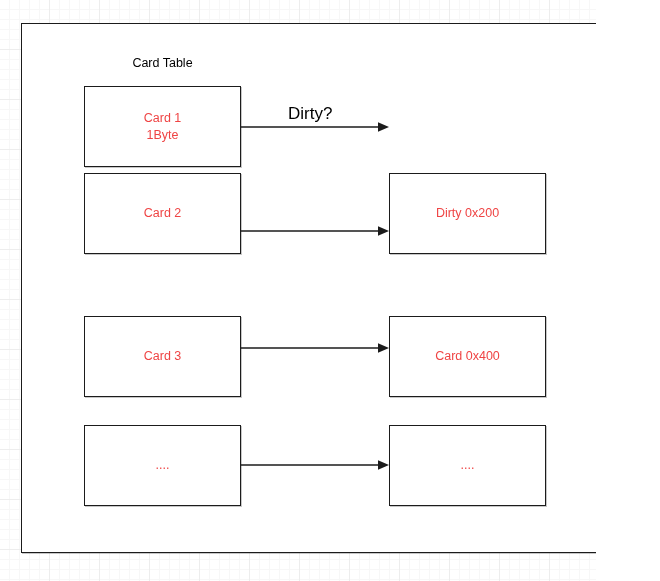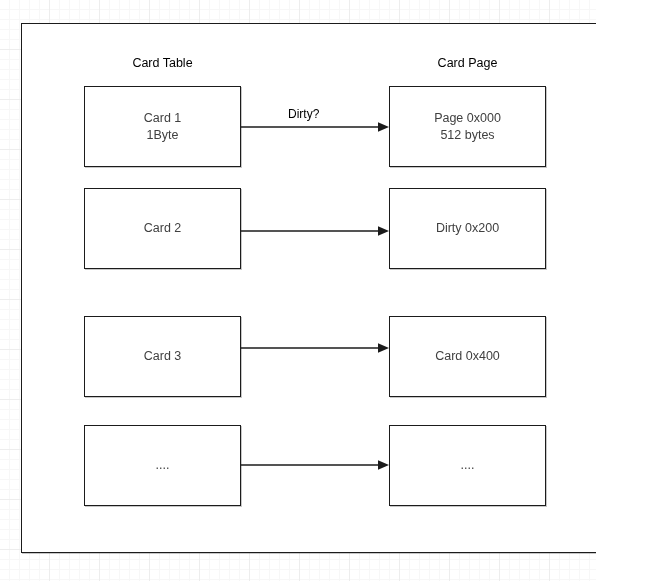"Card Page" div.col-caption { html: <div>Card Page</div> -> none }
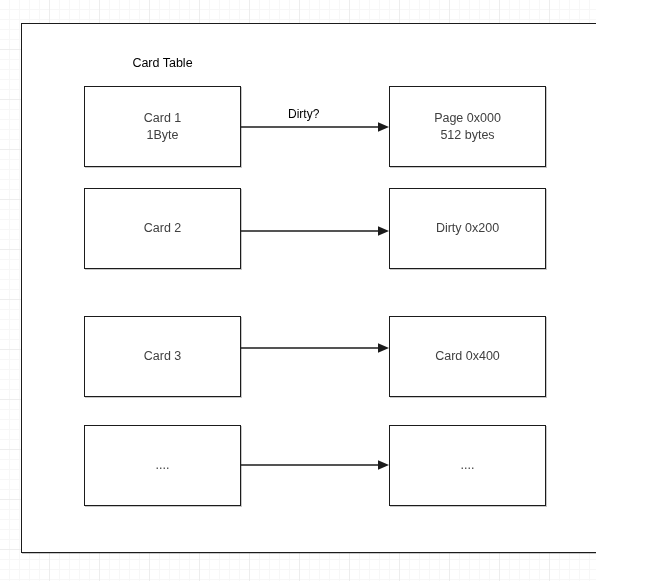"Card 1" .node .line { color: #404040 -> #ef4444 }
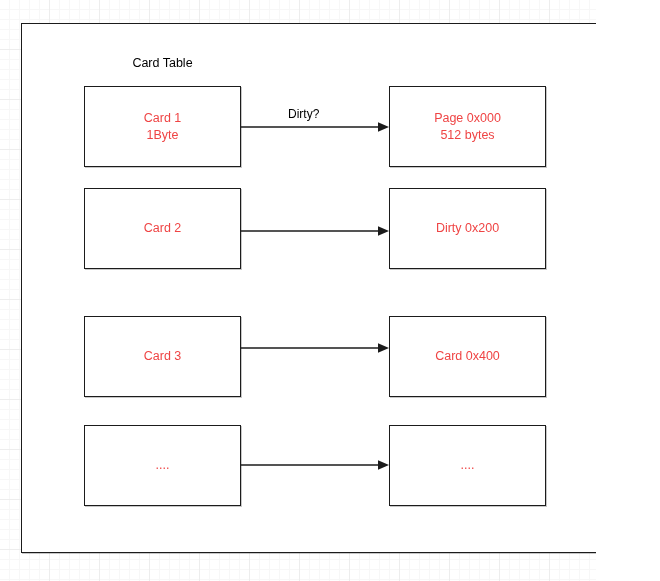"Dirty?" .edge-label { font-size: 12px -> 17px }
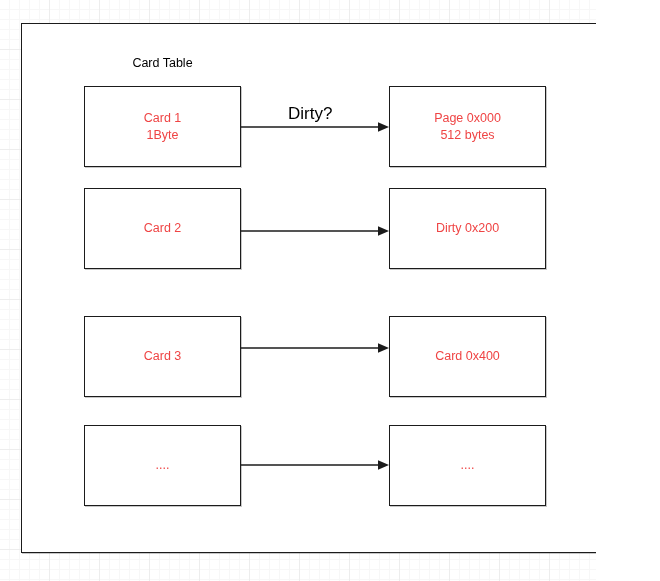"Page 0x000" div.node { html: <div> <div>Page 0x000</div> <div>512 bytes</div> </div> -> none }
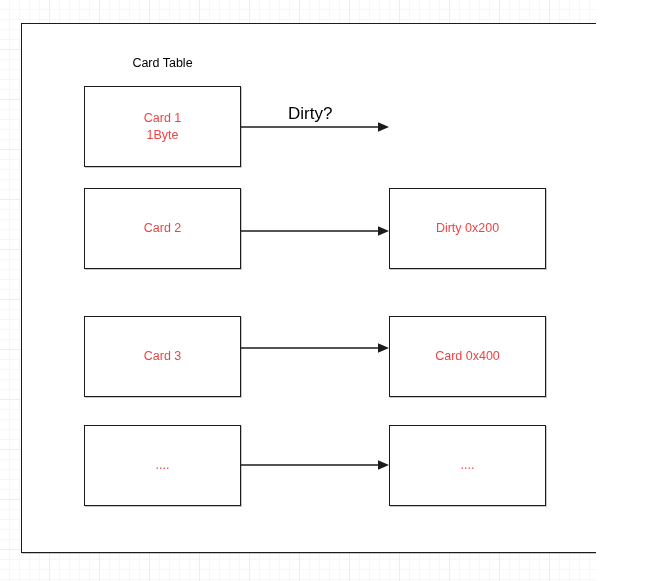"Card 2" .row2 { top: 188px -> 173px }
